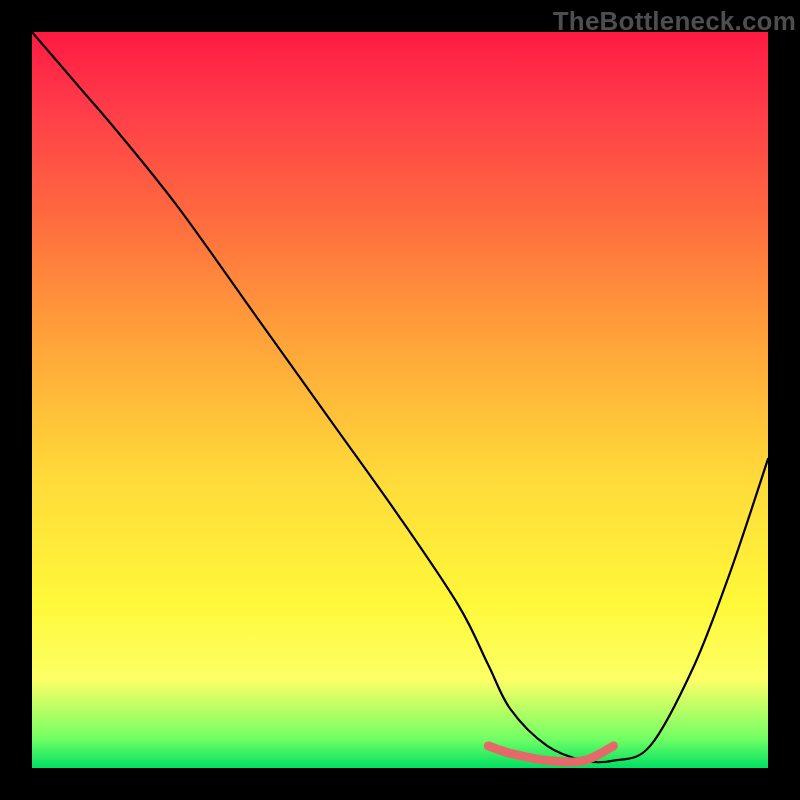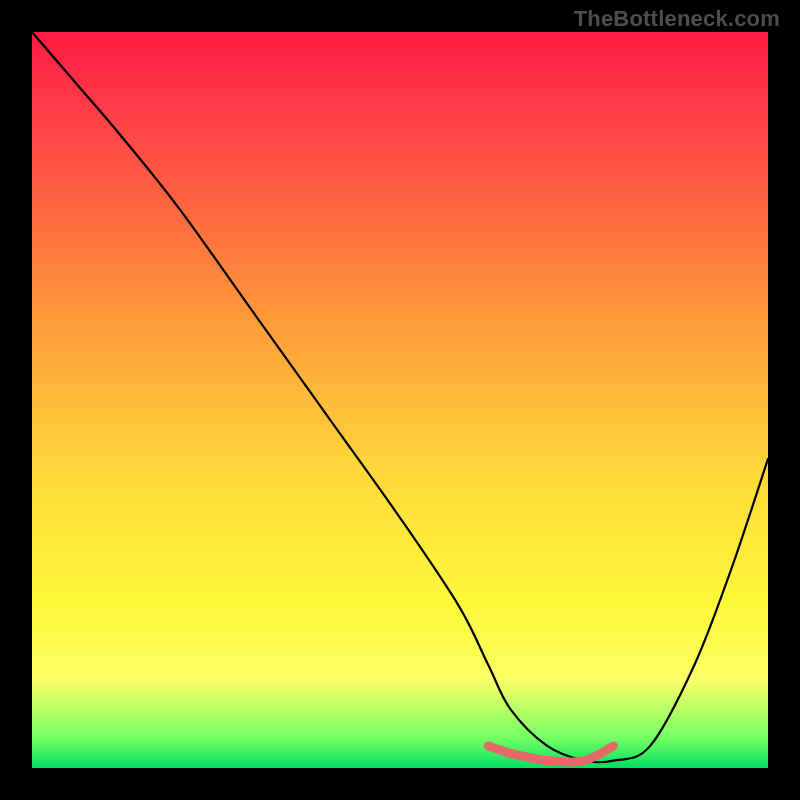"TheBottleneck.com" .attribution { font-size: 22px -> 26px; right: 20px -> 4px }
